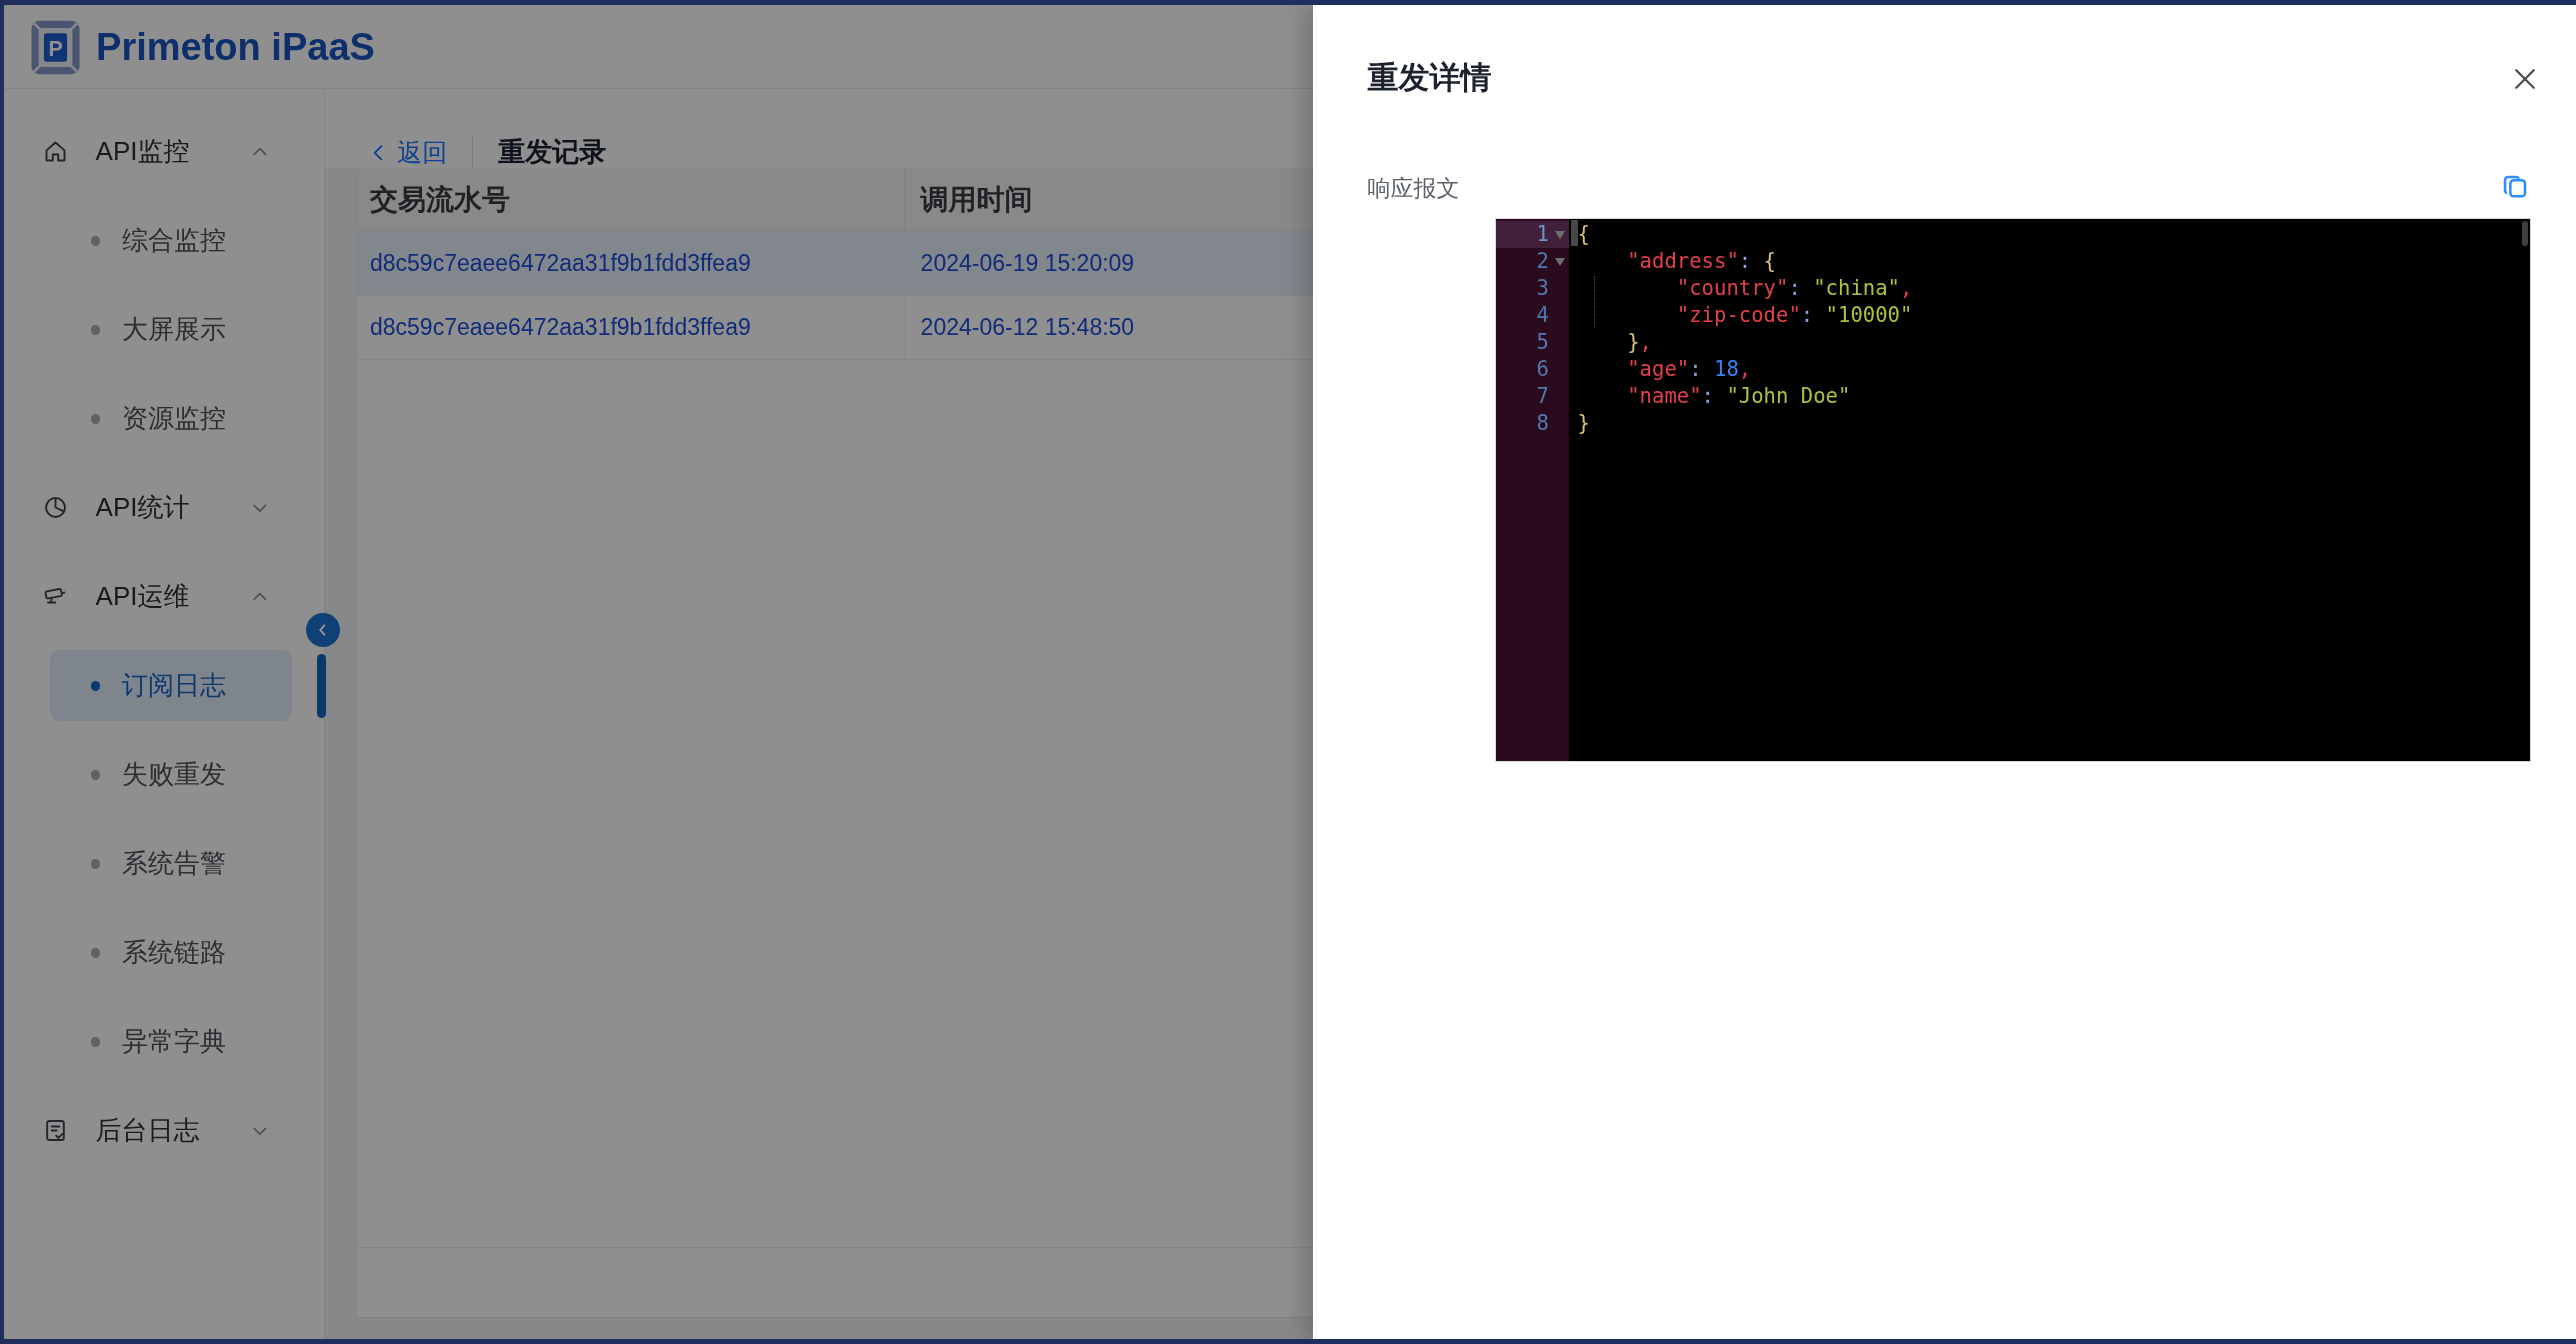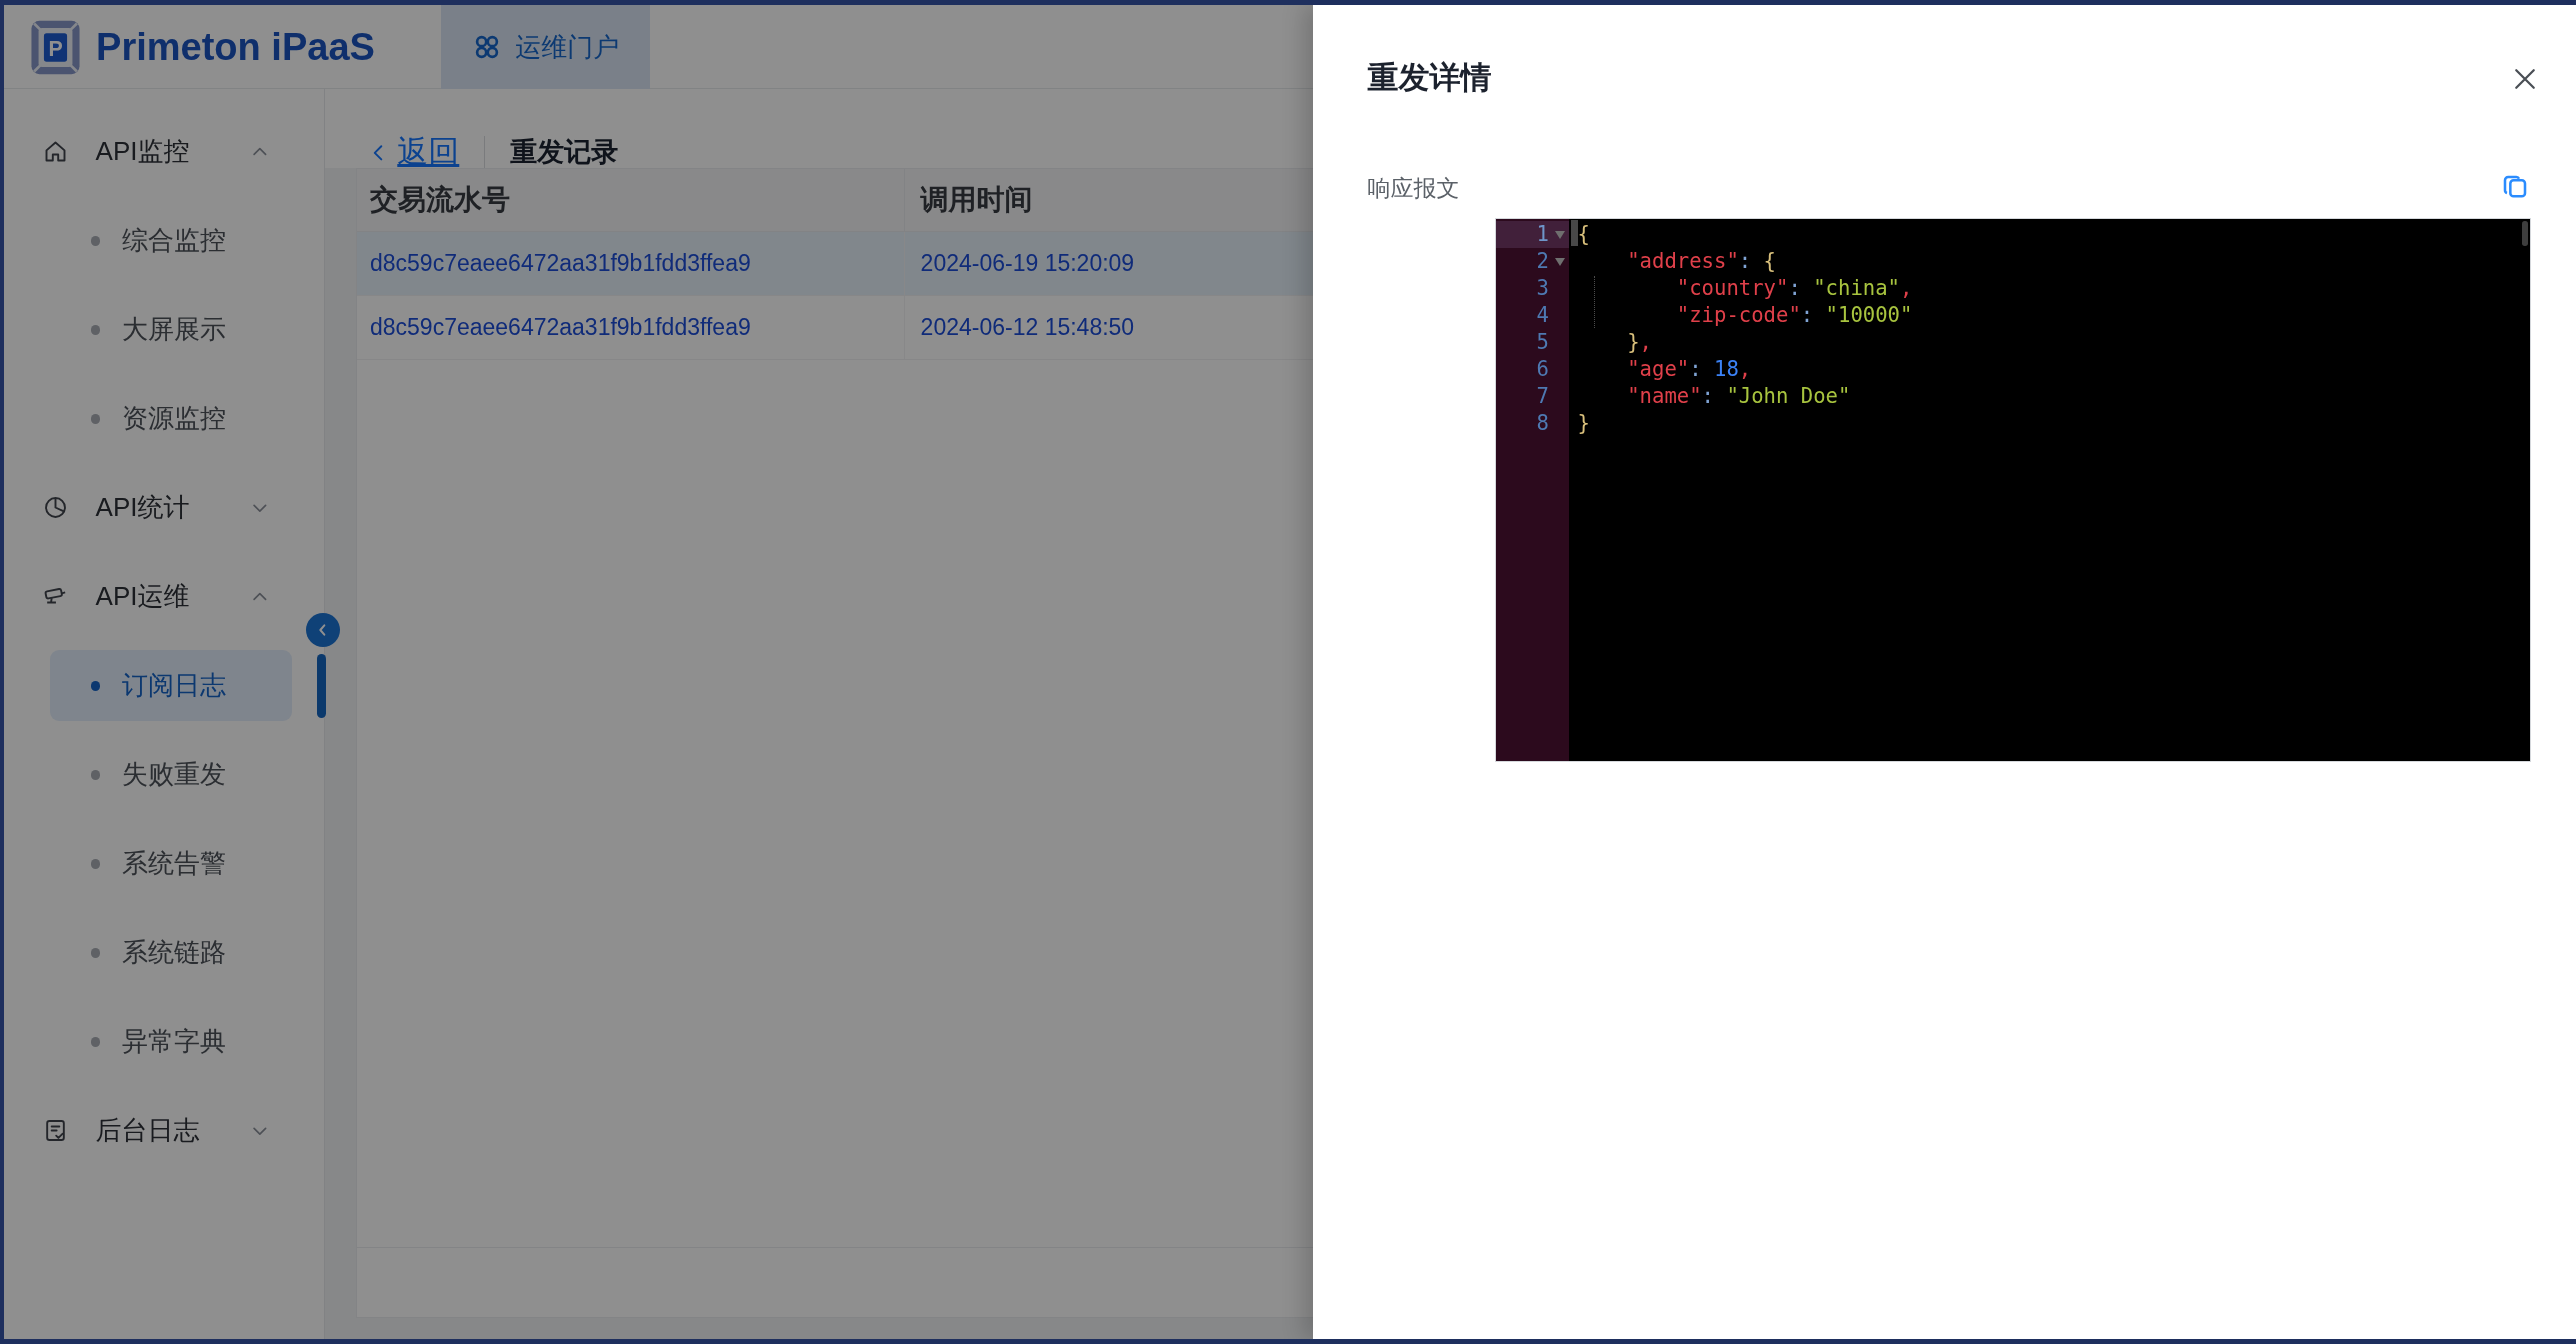"运维门户" div { html: <div> <span> <svg> <circle></circle> <circle></circle> <circle></circle> <circle></circle> </svg> </span> <span>运维门户</span> </div> -> none }
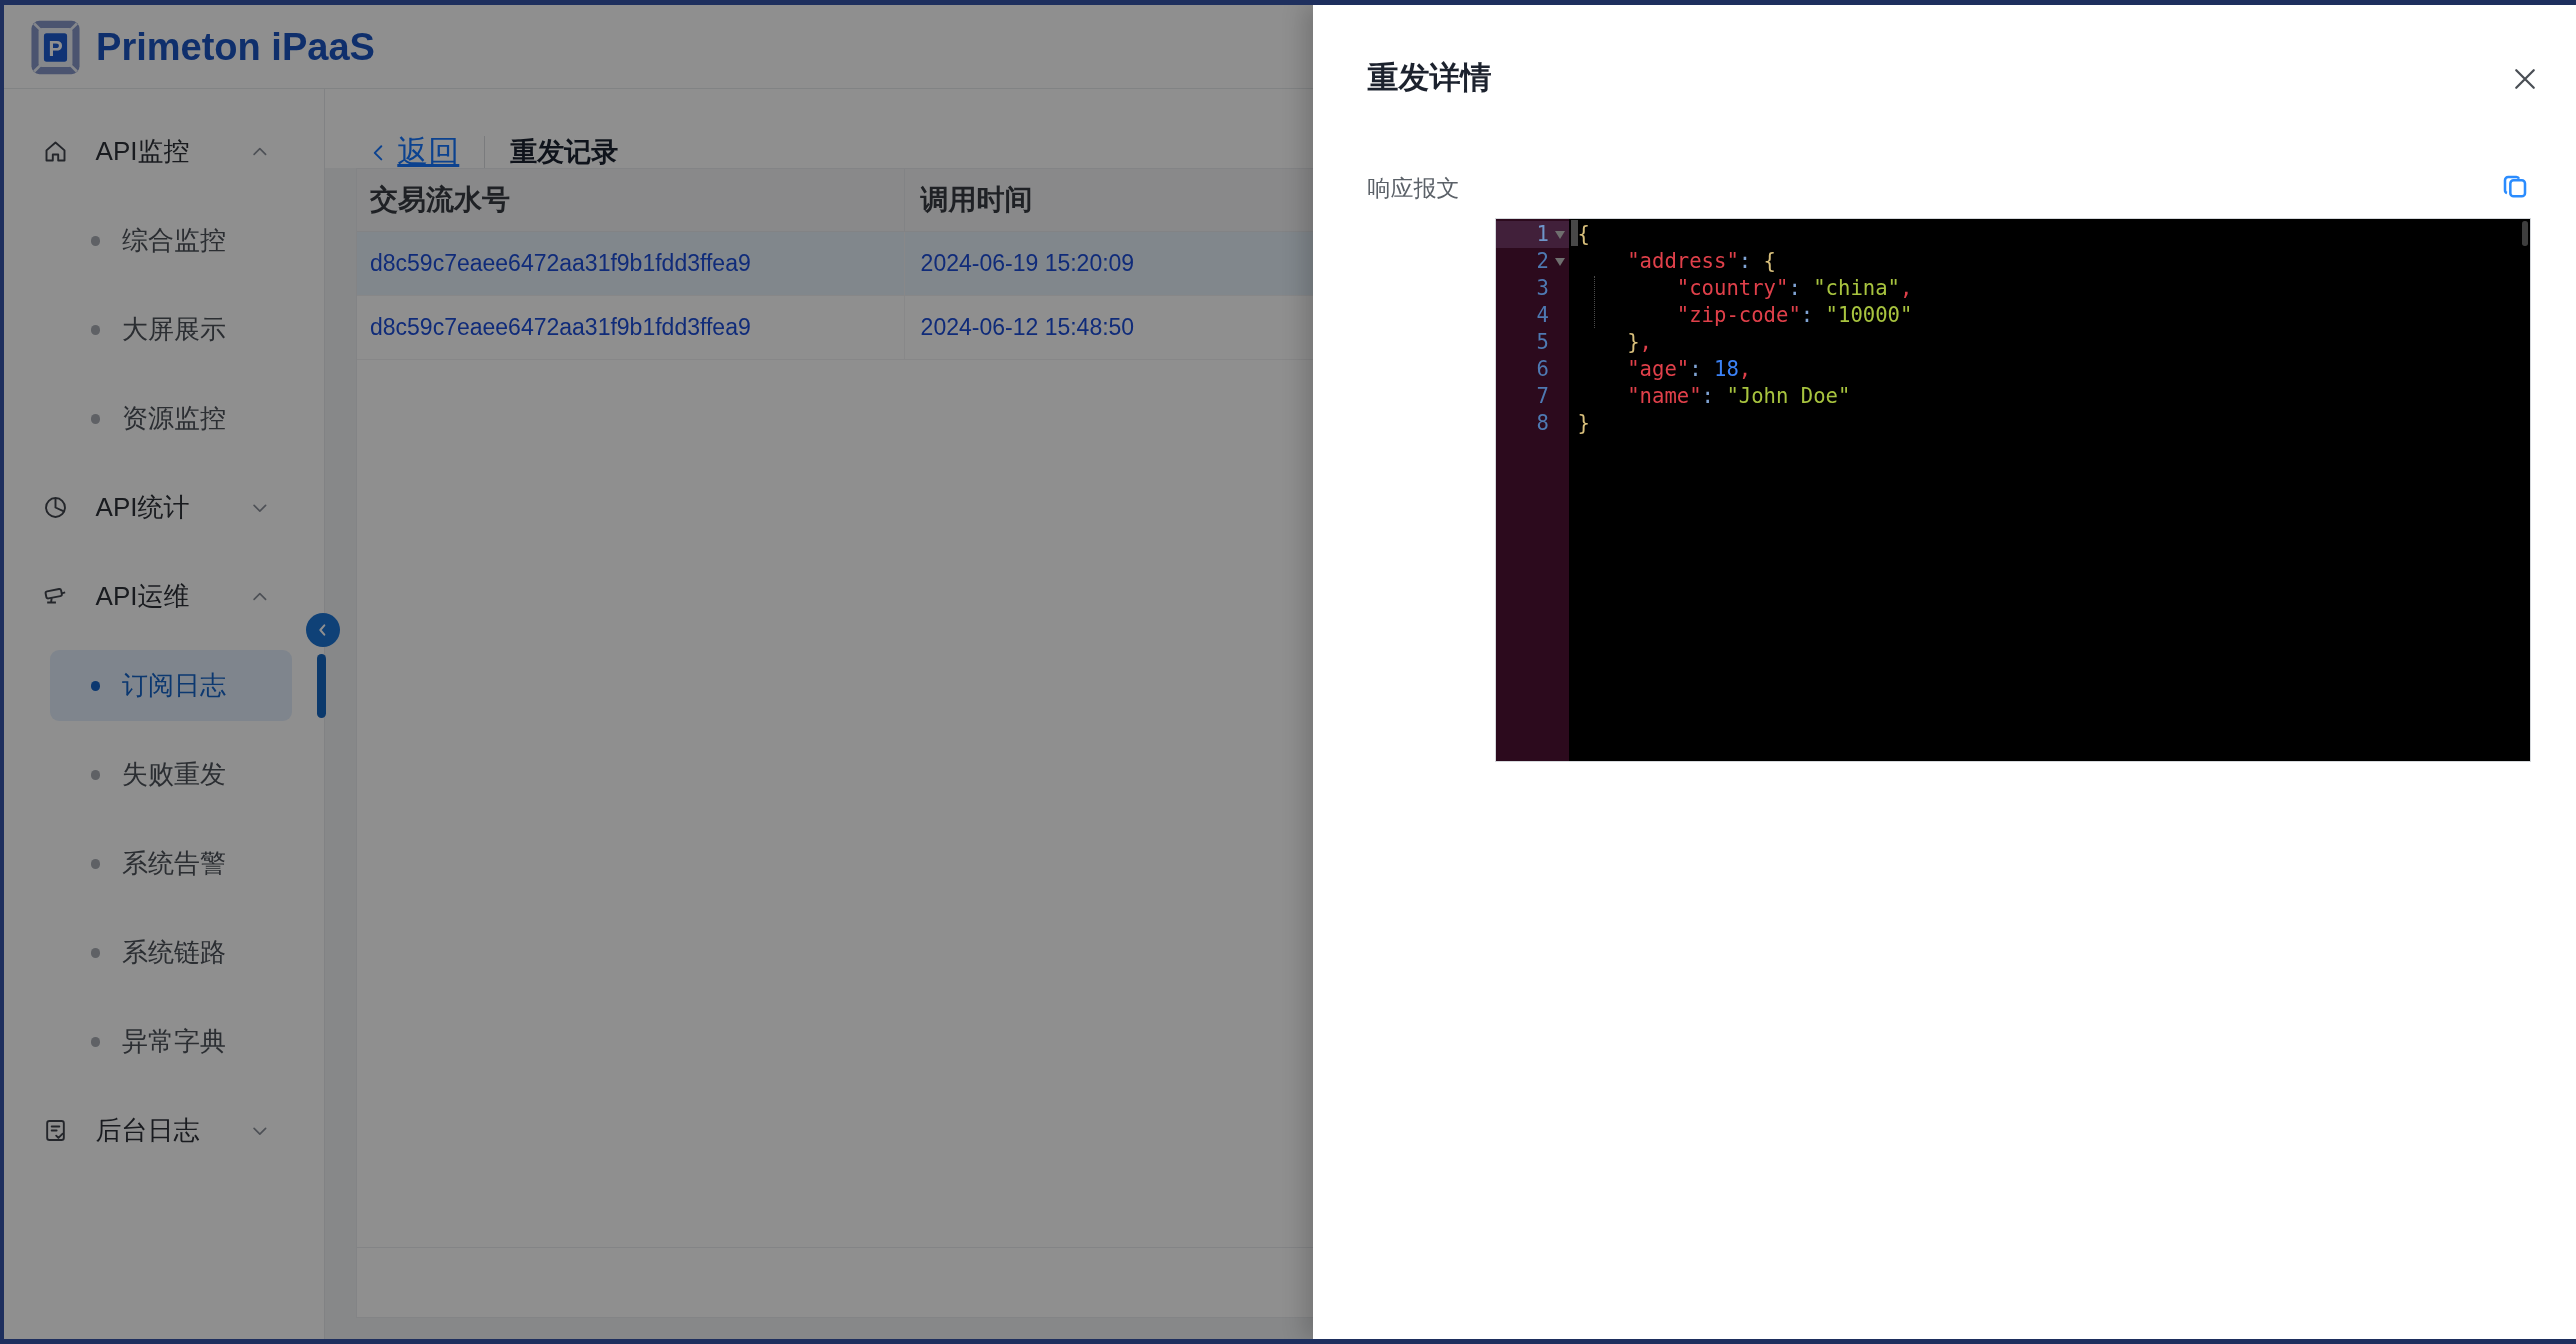"返回" #back-link .bk-label { font-size: 31px -> 25px; text-decoration: underline -> none }
